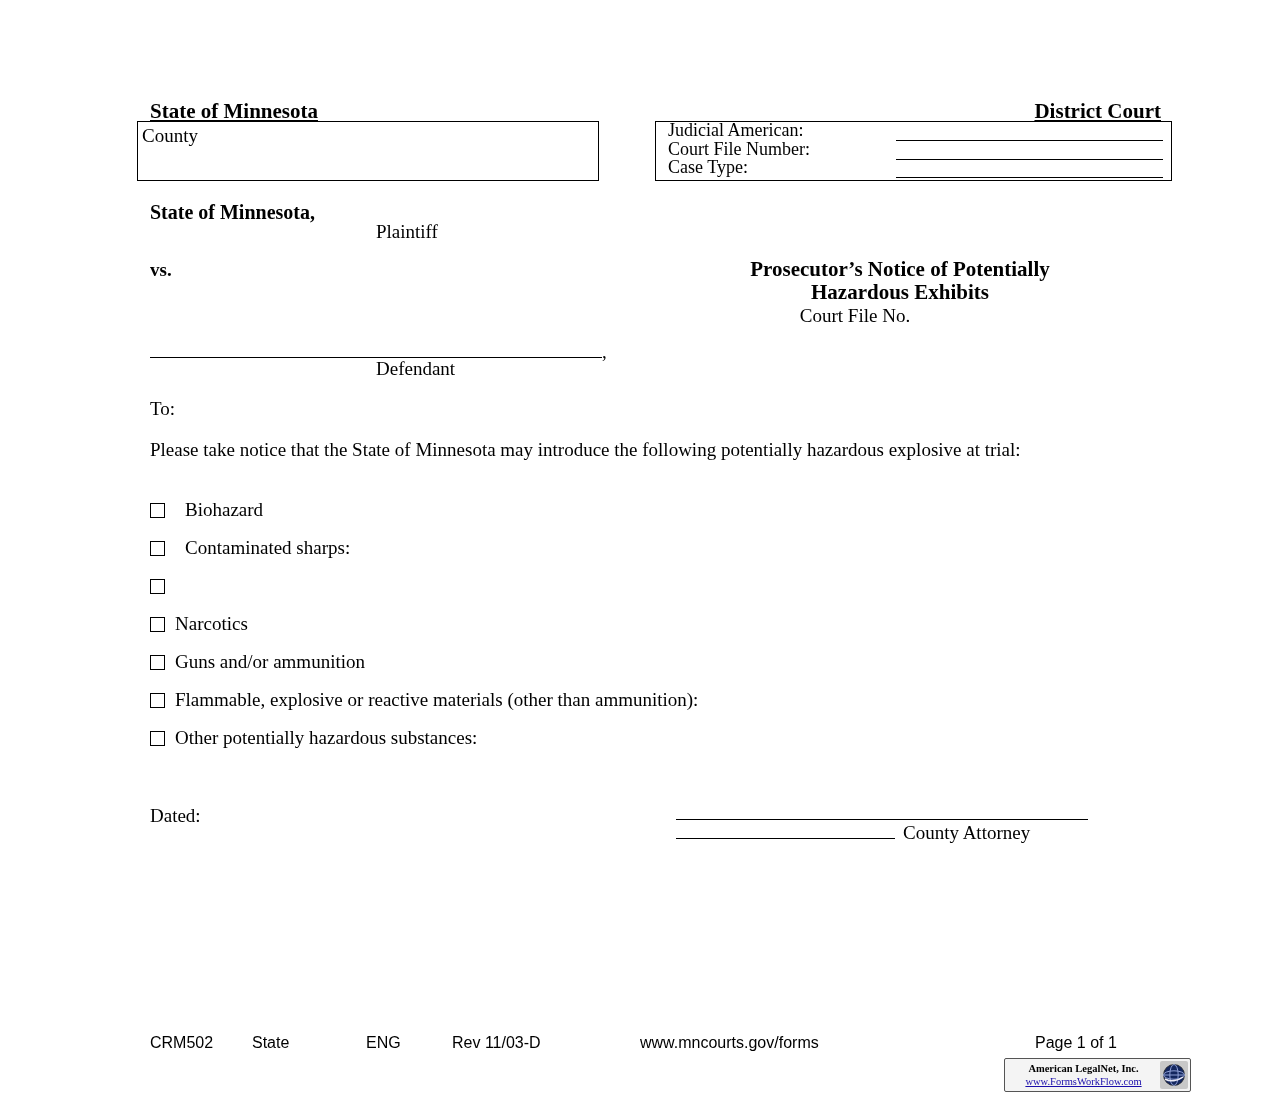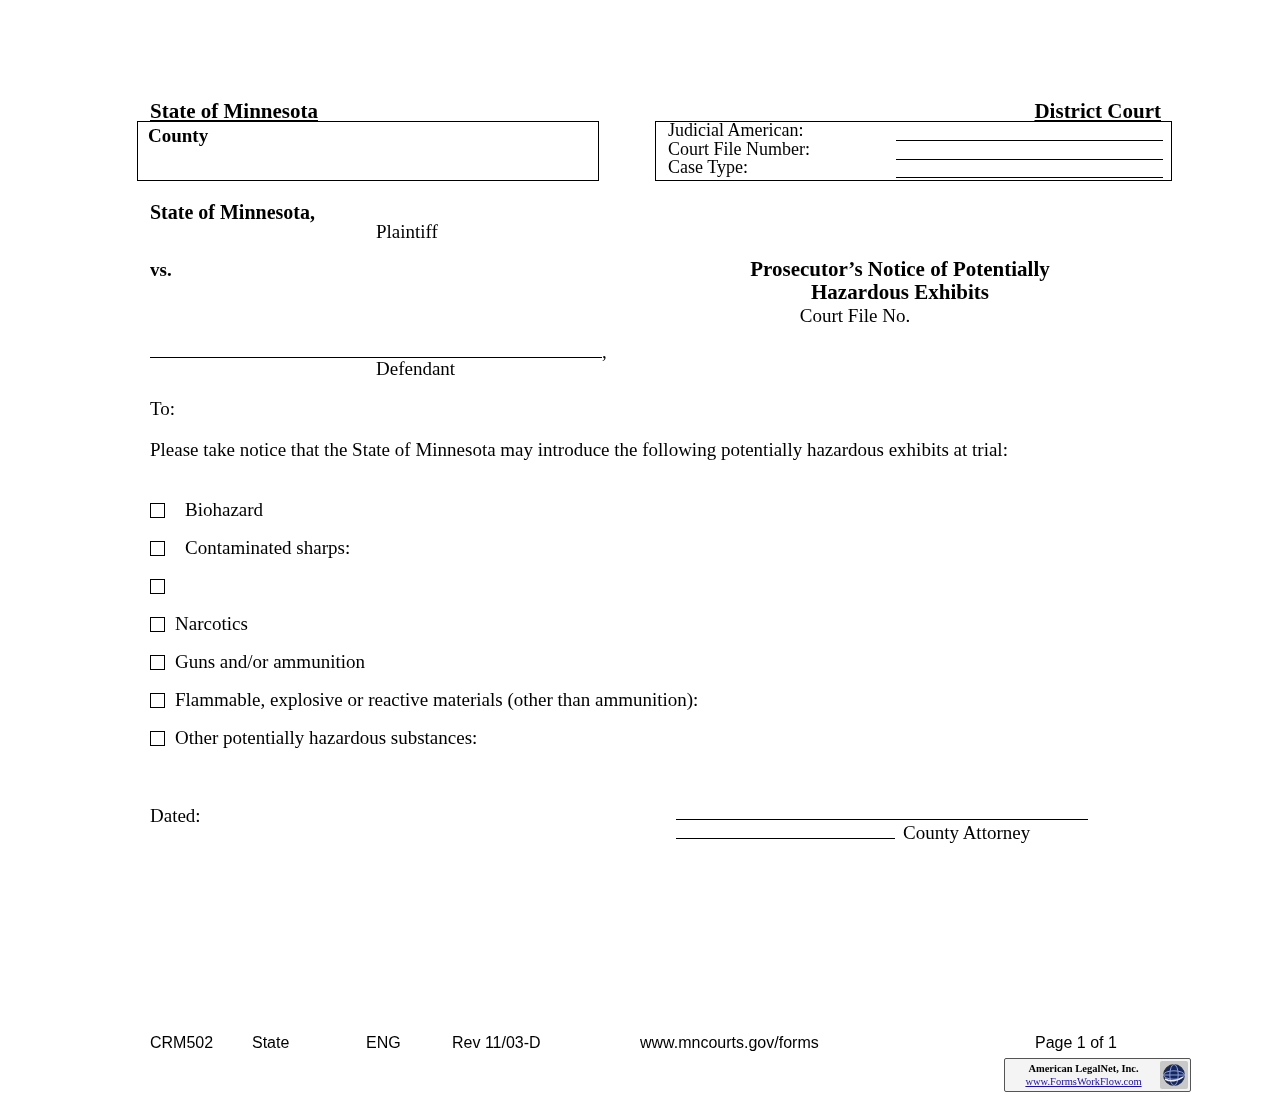"County" .county-box { font-weight: bold -> none; padding: 3px 10px -> 3px 4px }
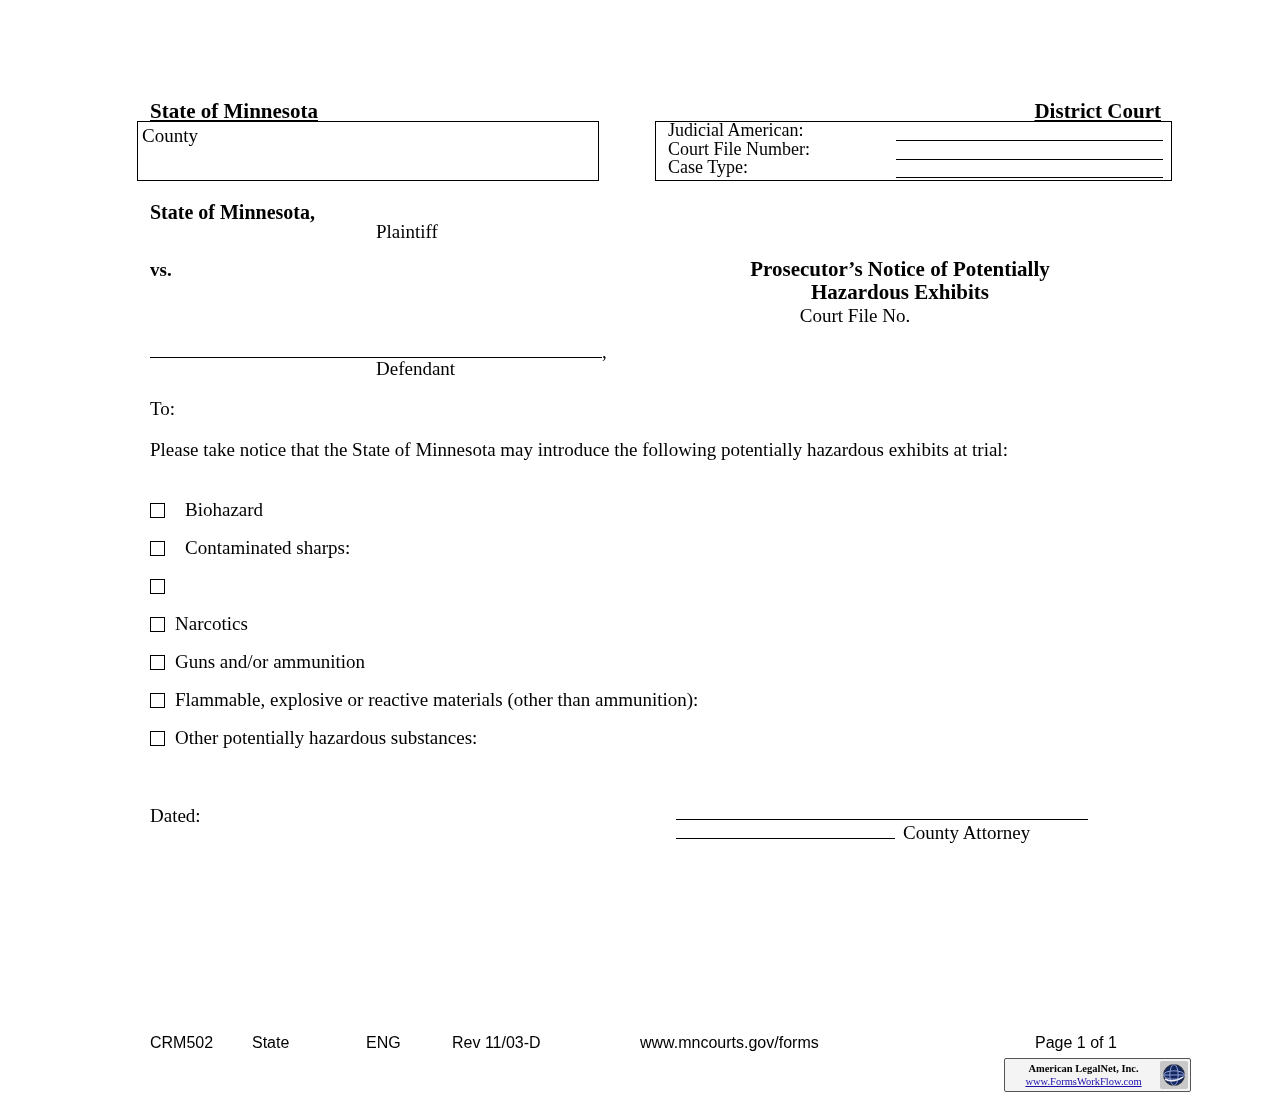"Please take notice that the" div.abs { text: exhibits -> explosive }
